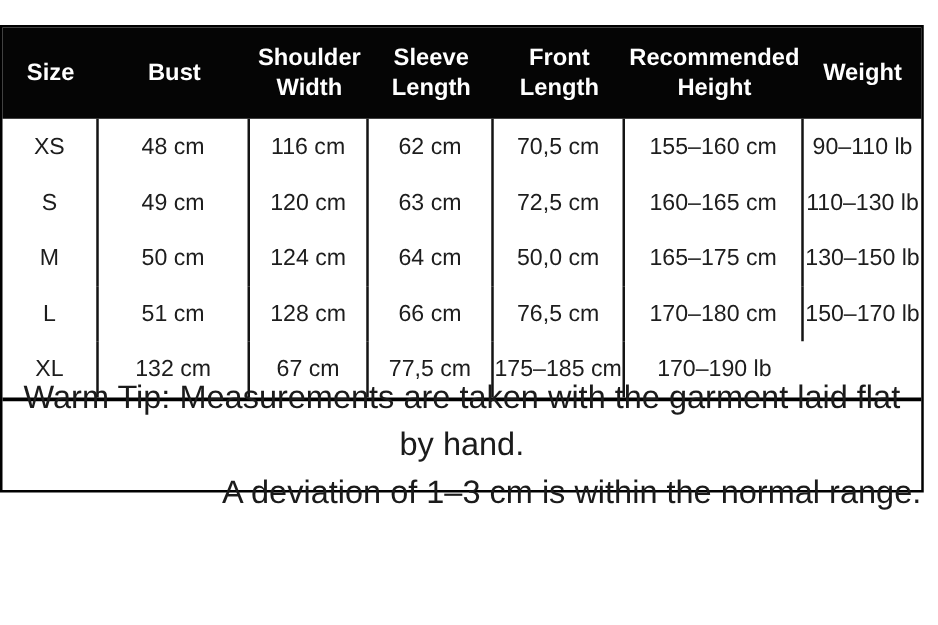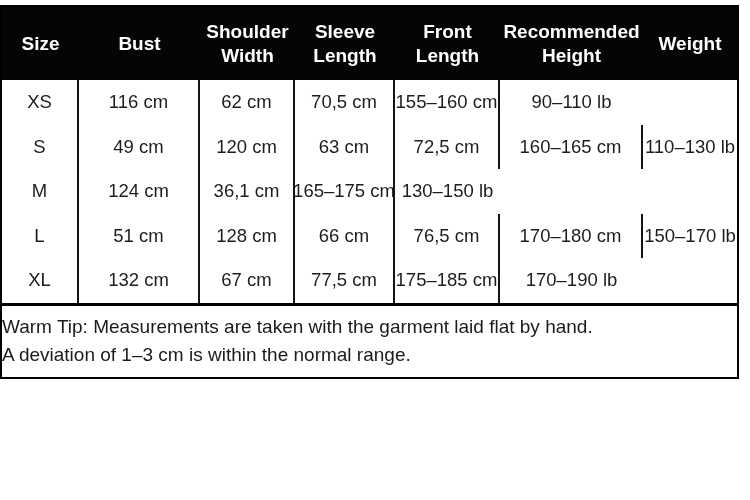"Size" .size-chart { top: 5px -> 20px }
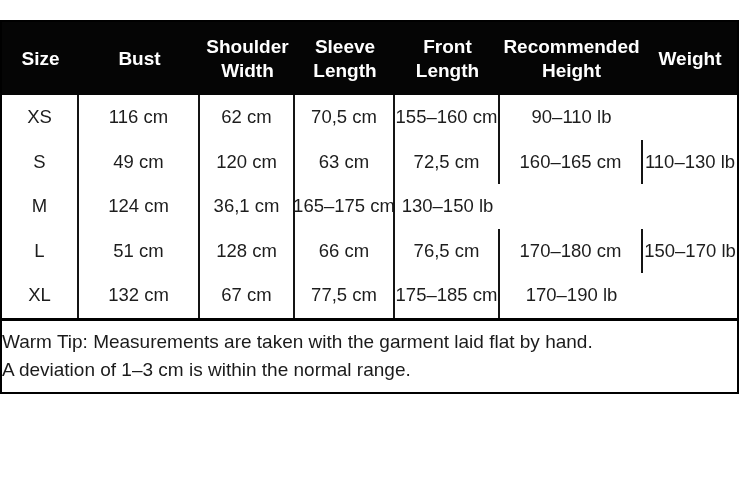"48 cm" div.cell { html: none -> <div>48 cm</div> }
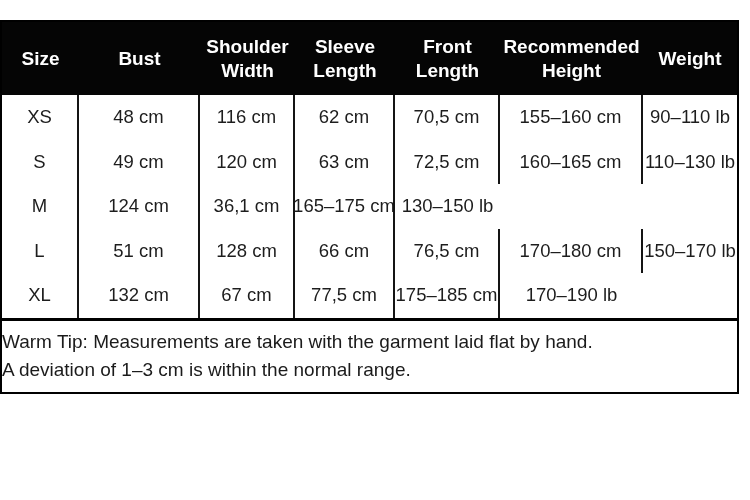"50 cm" div.cell { html: none -> <div>50 cm</div> }
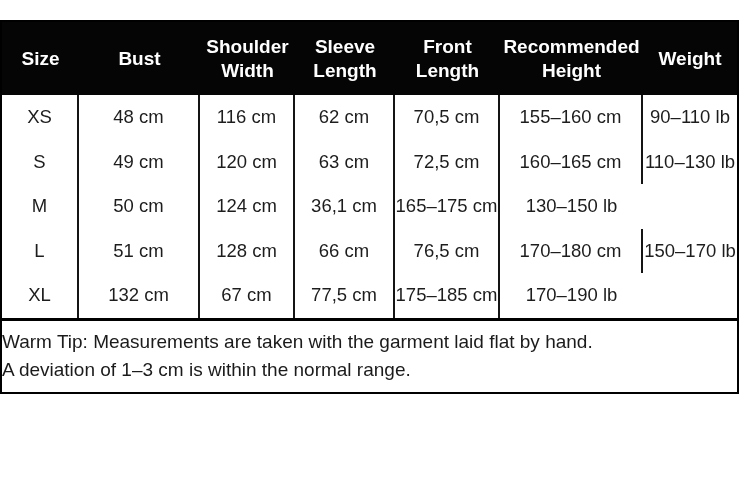"64 cm" div.cell { html: none -> <div>64 cm</div> }
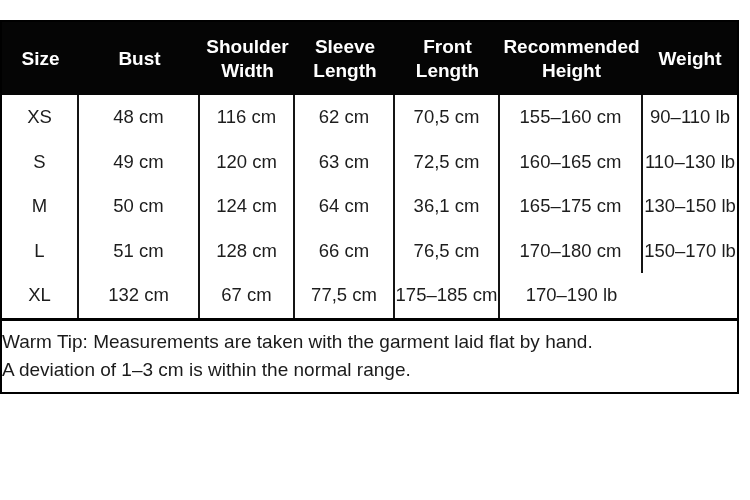"36,1 cm" div.cell { text: 36,1 -> 50,0 }
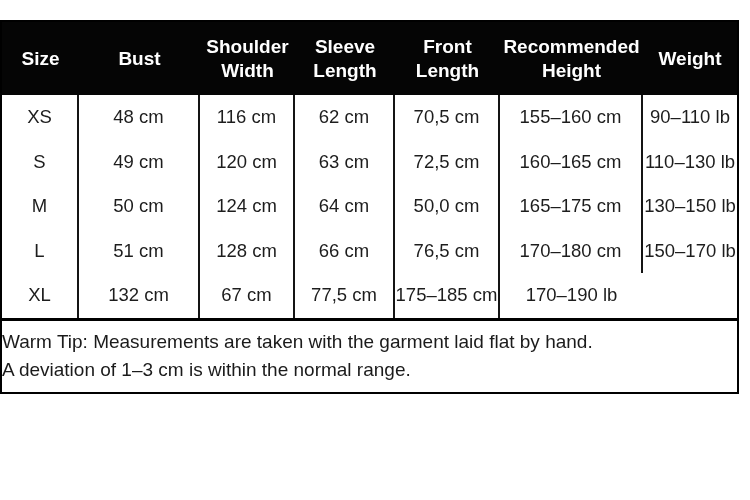"Warm Tip: Measurements are taken" .tip { align-items: flex-start -> flex-end; font-size: 19px -> 26px }
